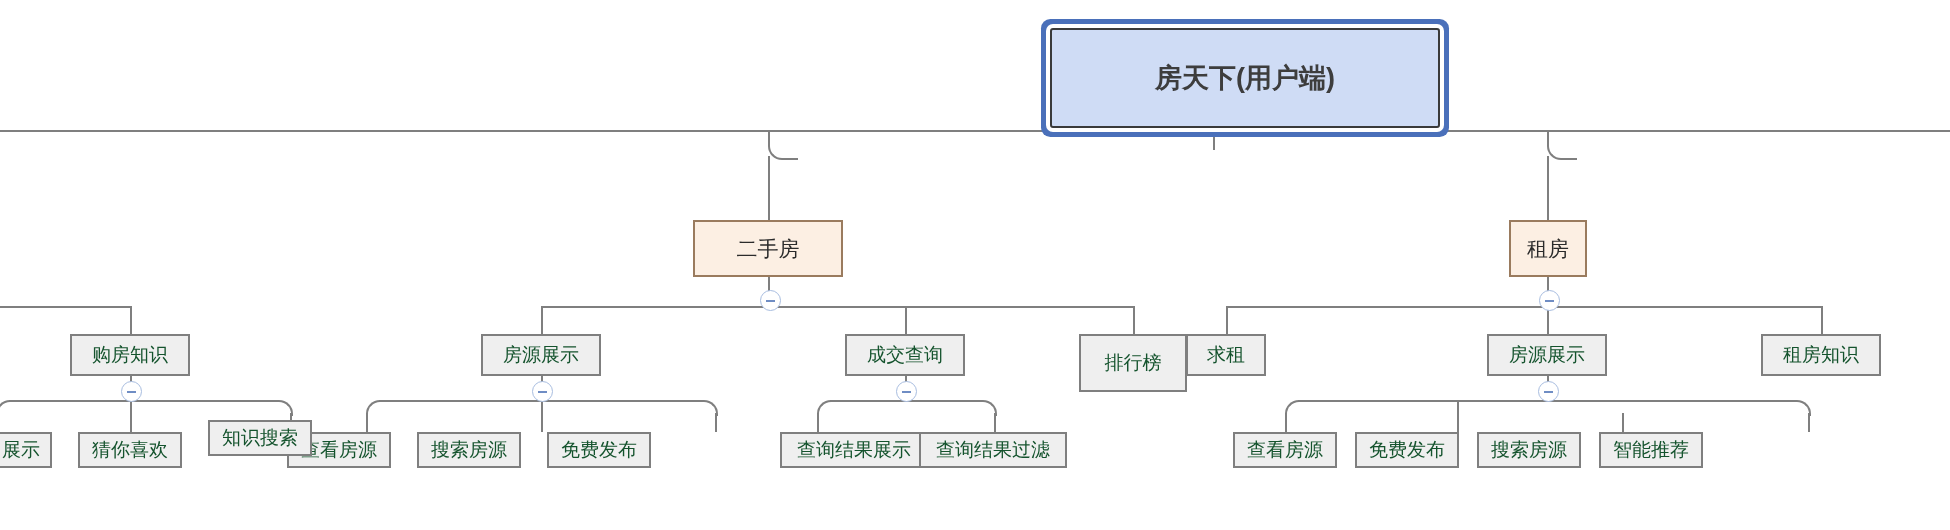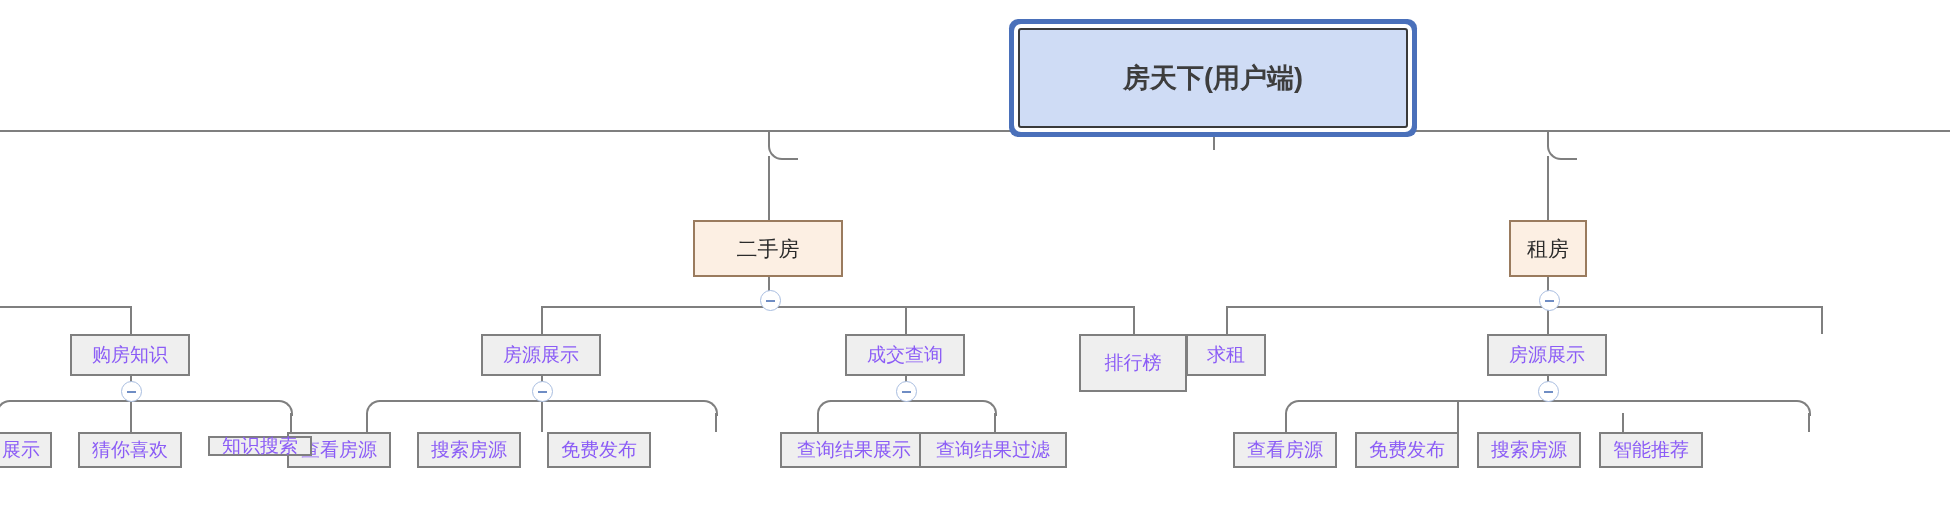"房天下(用户端)" .node-root { margin-left: none -> 32px }
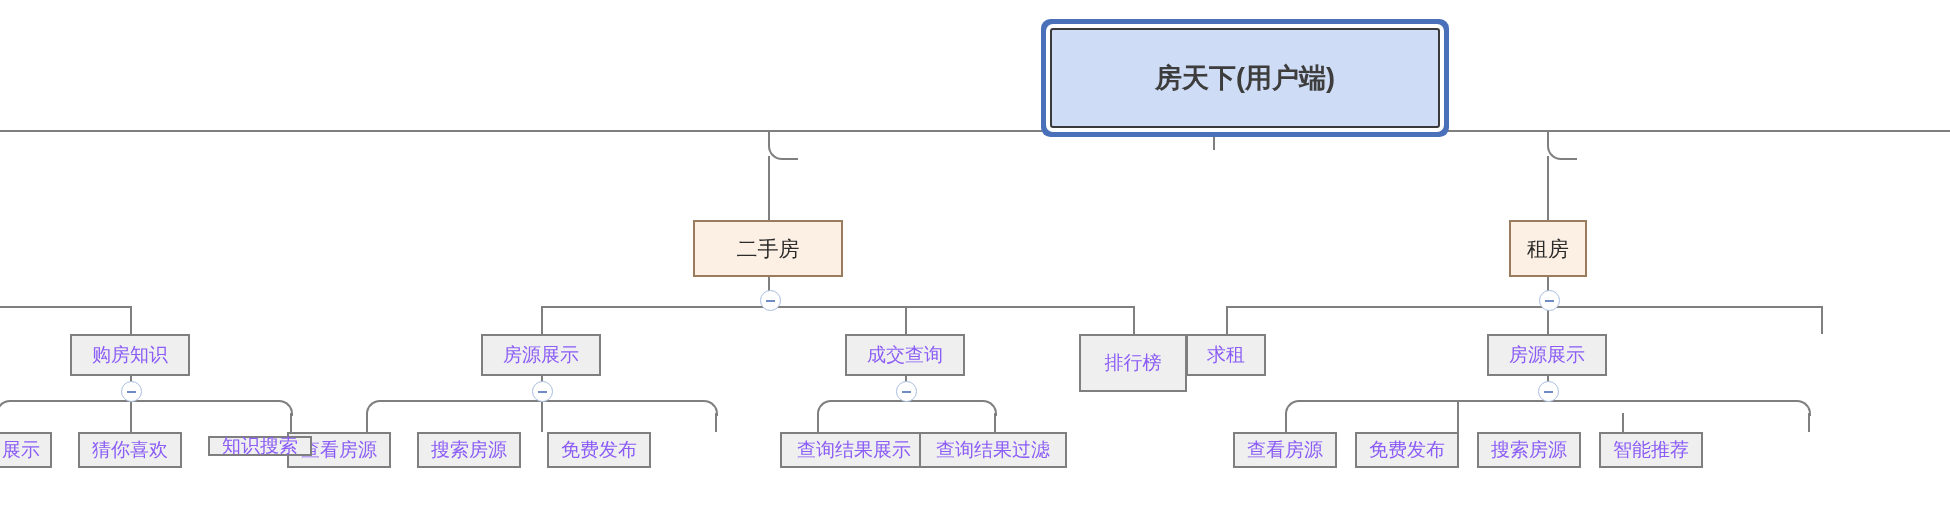"购房知识" .node-l3, .node-leaf { color: #8b5cf6 -> #14532d }
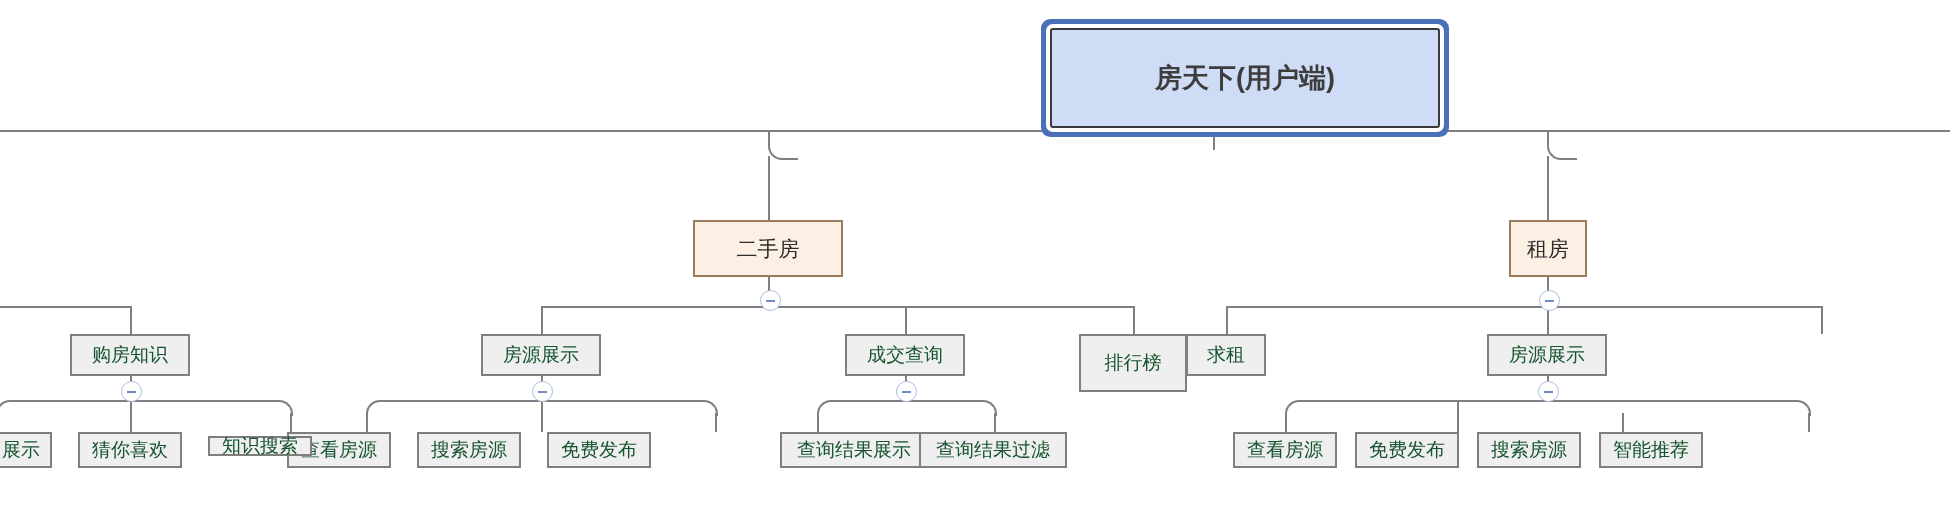"租房知识" div.node { html: none -> <div> <span>租房知识</span> </div> }
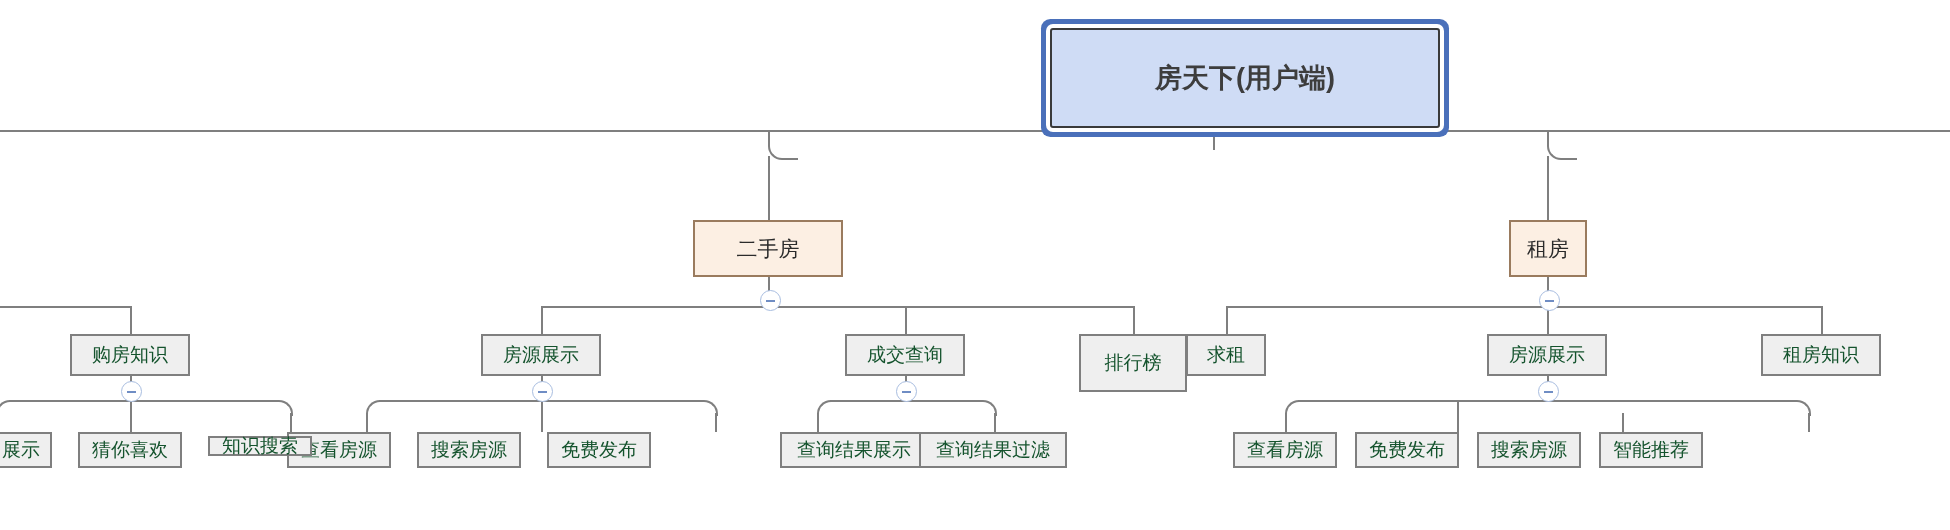"知识搜索" div.node { height: 20px -> 36px; top: 436px -> 420px }
